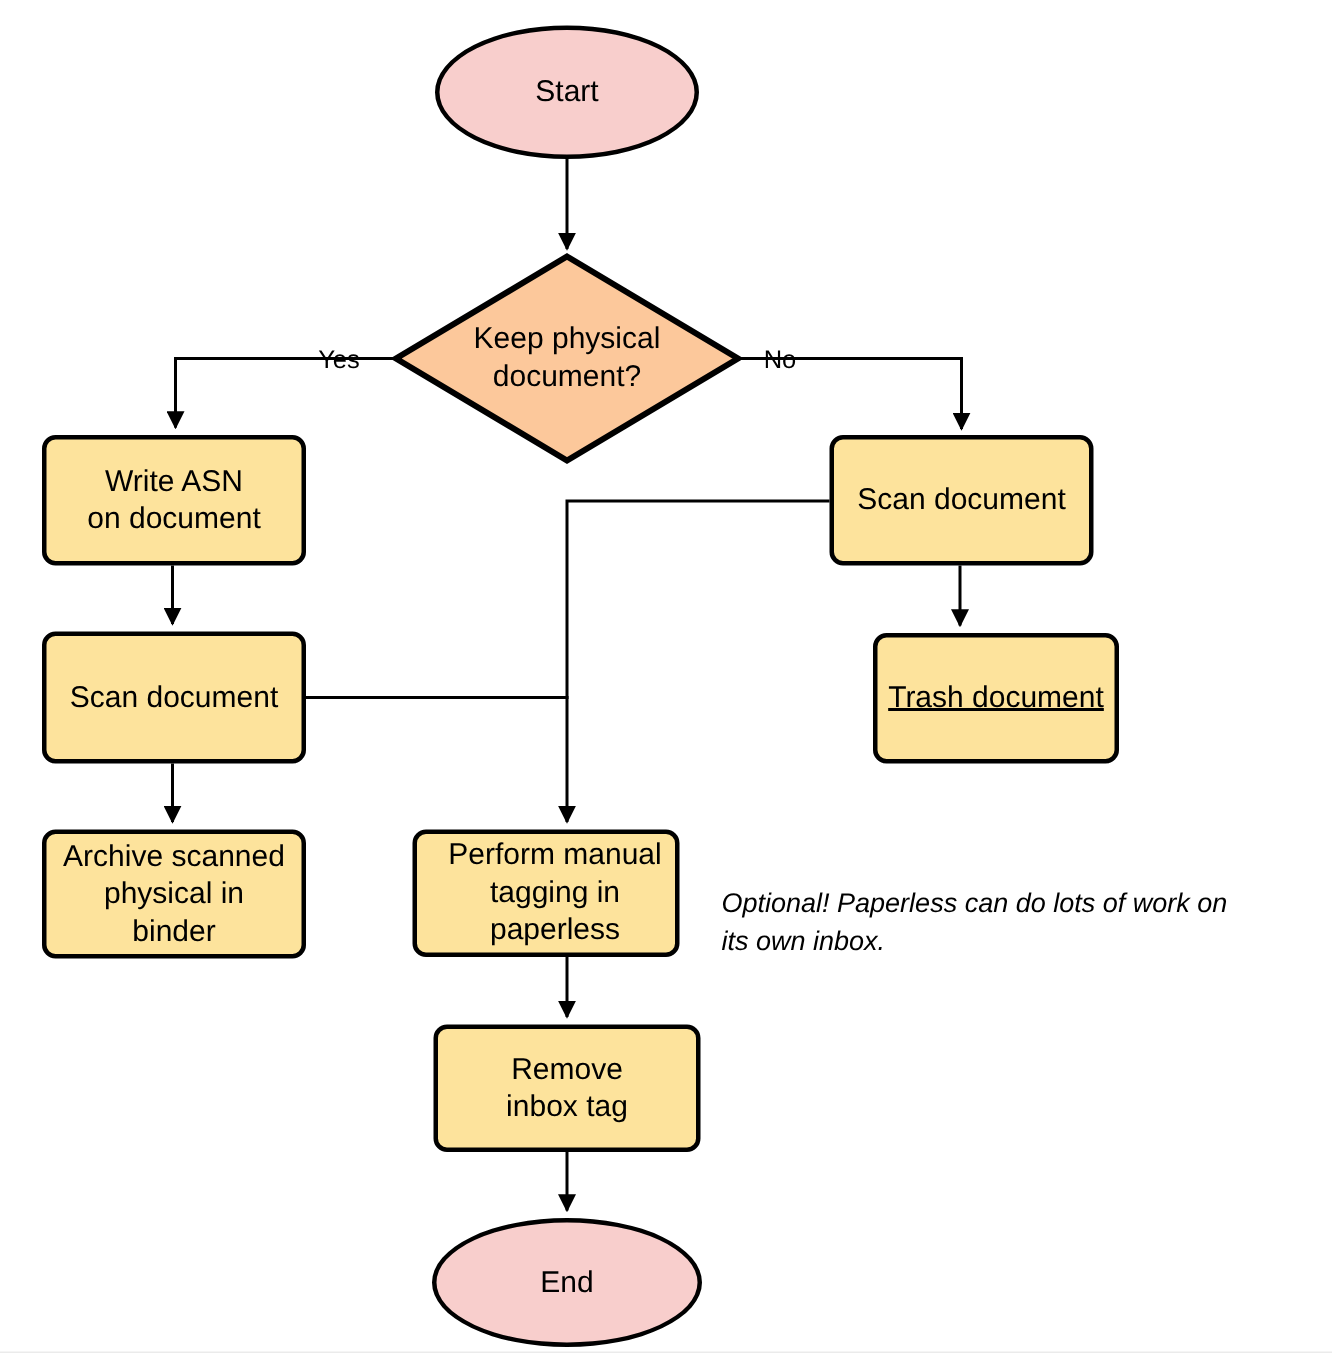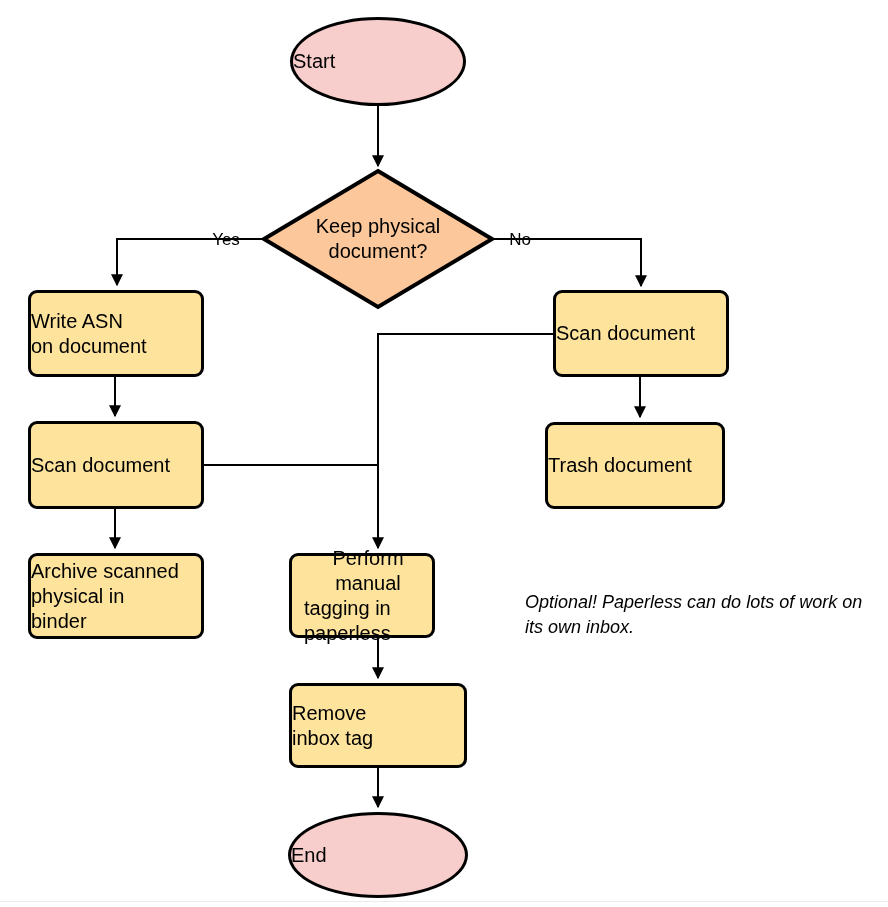"Start" .node { align-items: flex-start -> center }
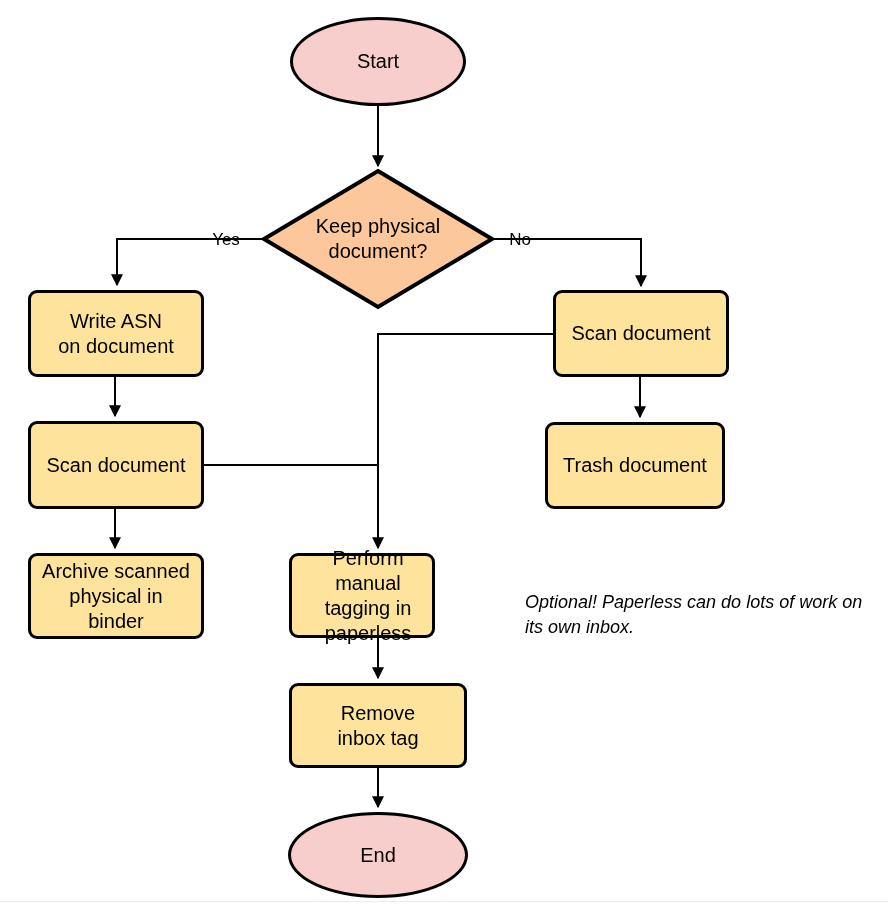"Trash document" div.node { left: 545px -> 582px; text-decoration: none -> underline; width: 180px -> 164px }
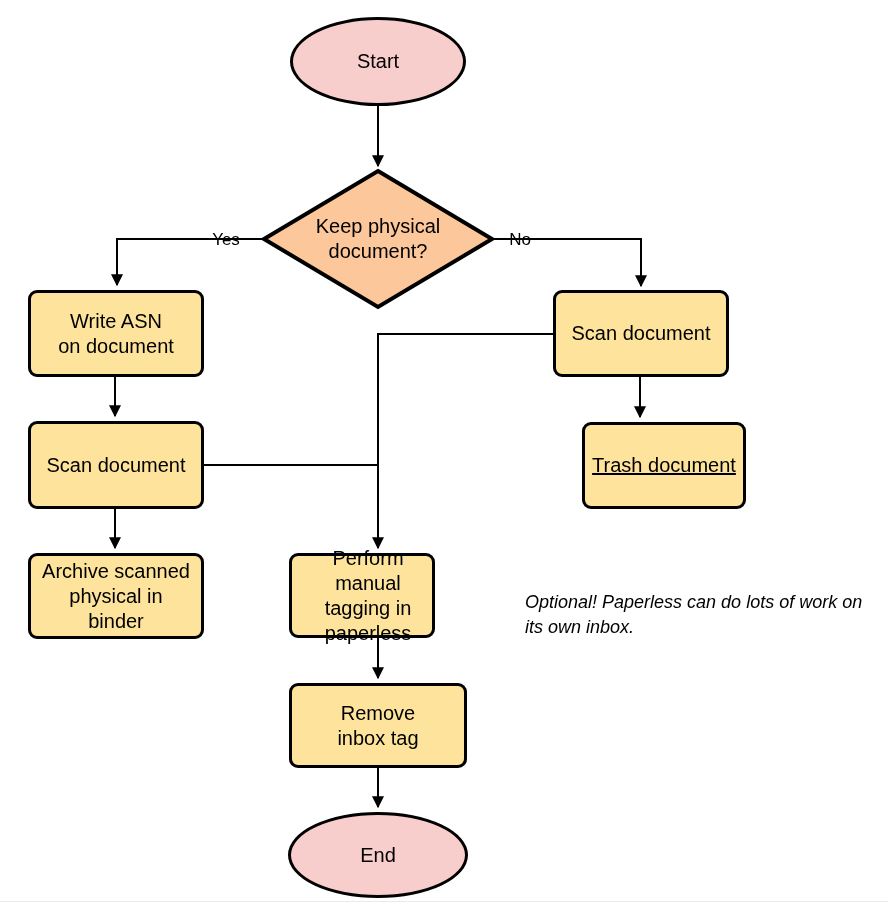"Perform manual" div.node { left: 289px -> 275px; width: 146px -> 178px }
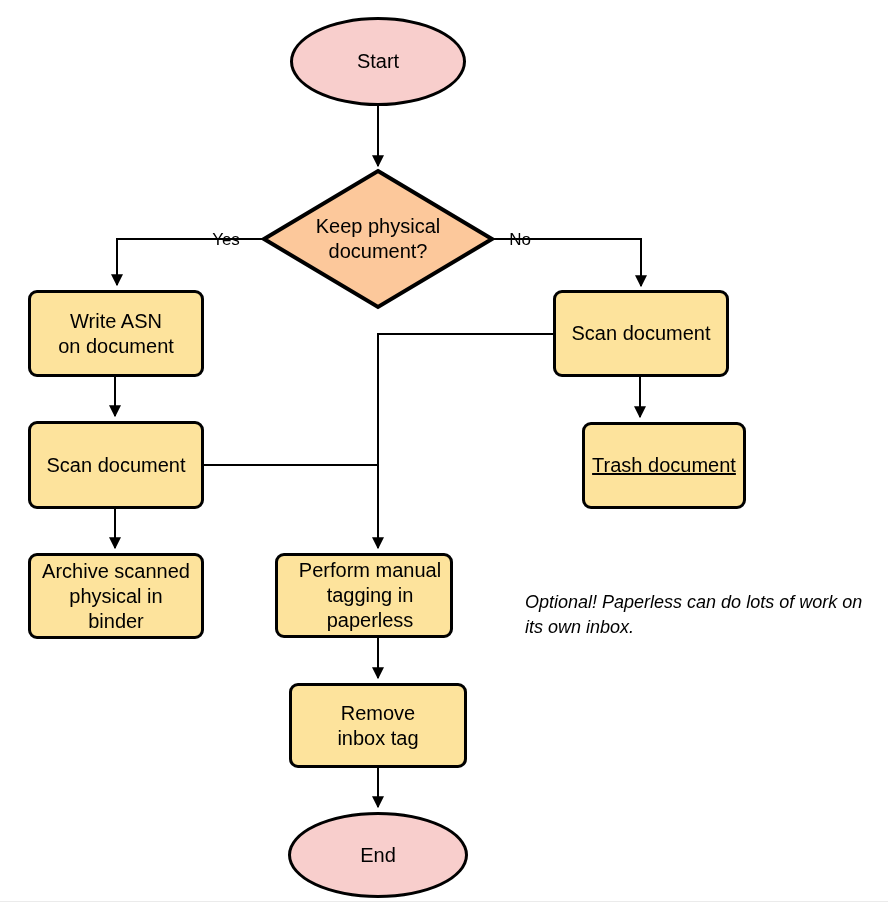"Optional! Paperless can do lots" div.annotation { margin-left: 44px -> none }
